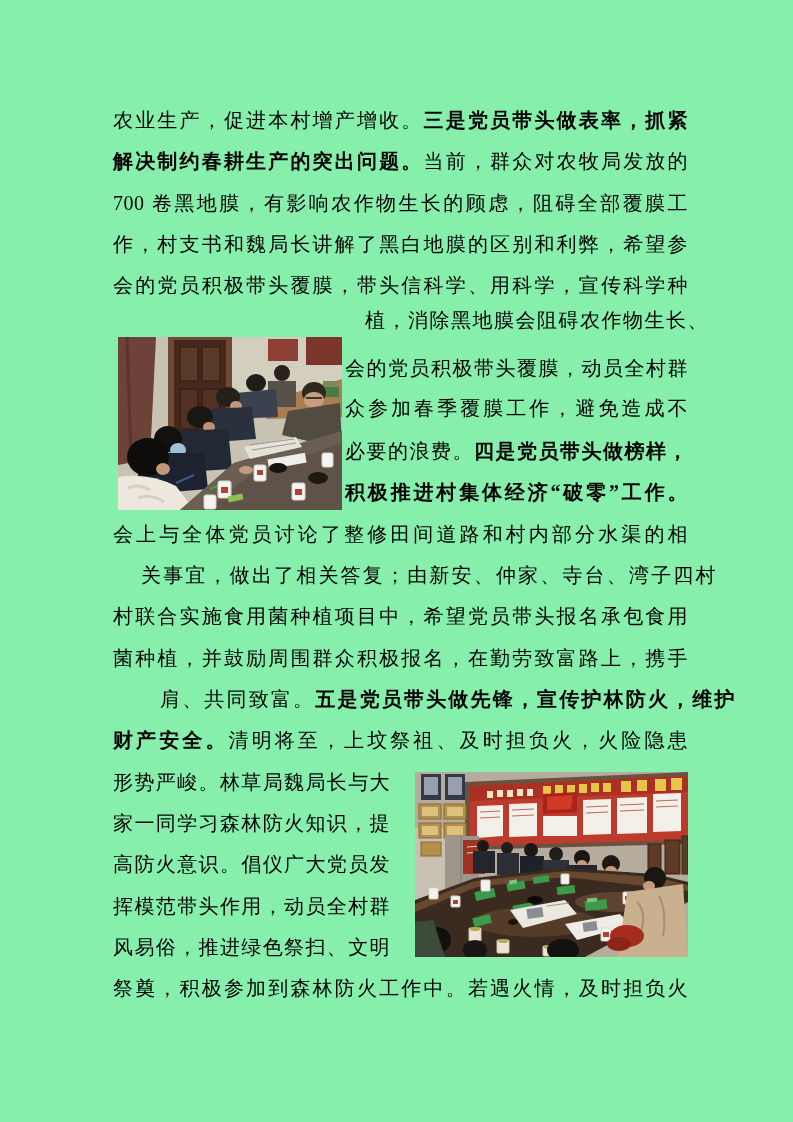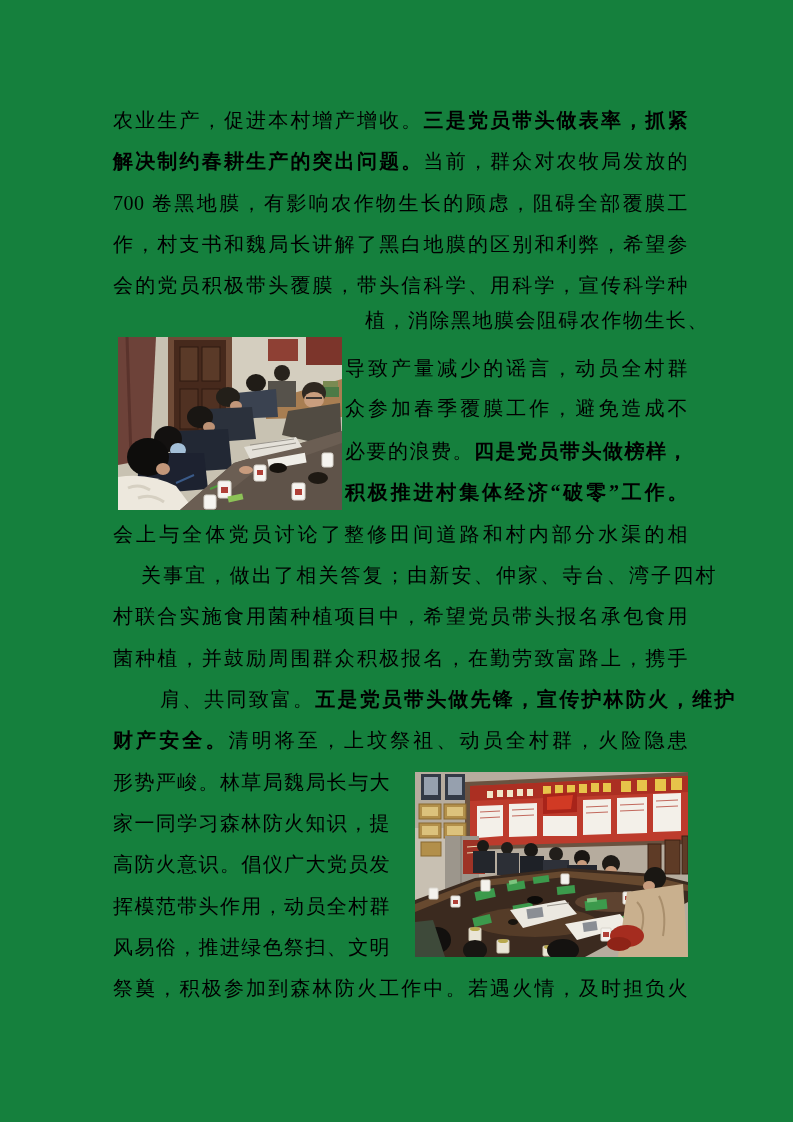"农业生产，促进本村增产增收。三是党员带头做表率，抓紧" .page { background: #15803d -> #86efac }
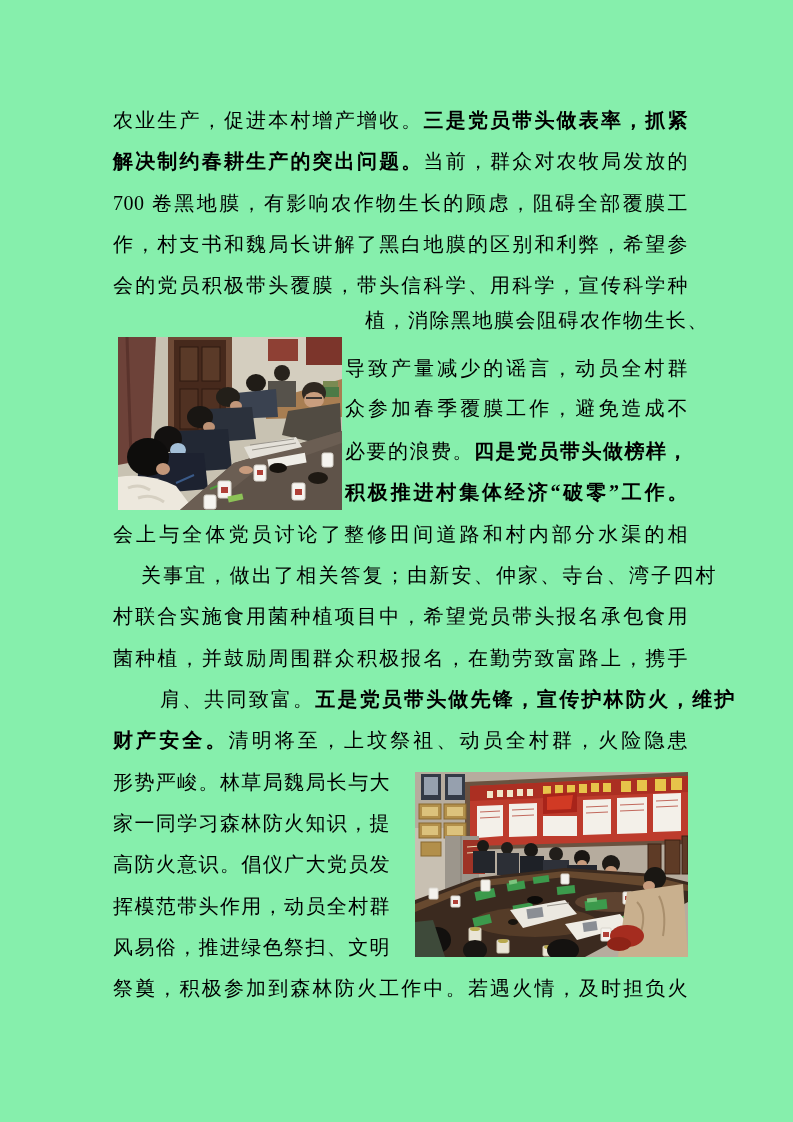"导致产量减少的谣言，动员全村群" span.seg { text: 导致产量减少的谣言 -> 会的党员积极带头覆膜 }
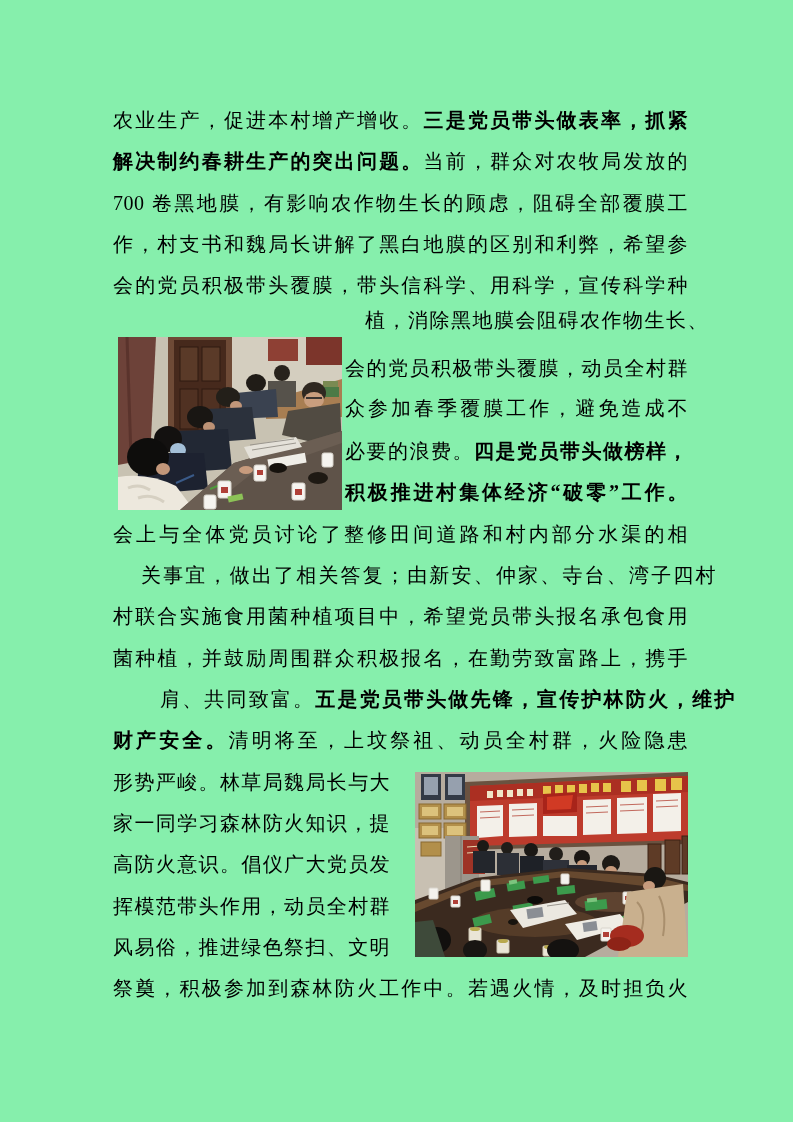"清明将至，上坟祭祖、动员全村群，火险隐患" span.seg { text: 动员全村群 -> 及时担负火 }
